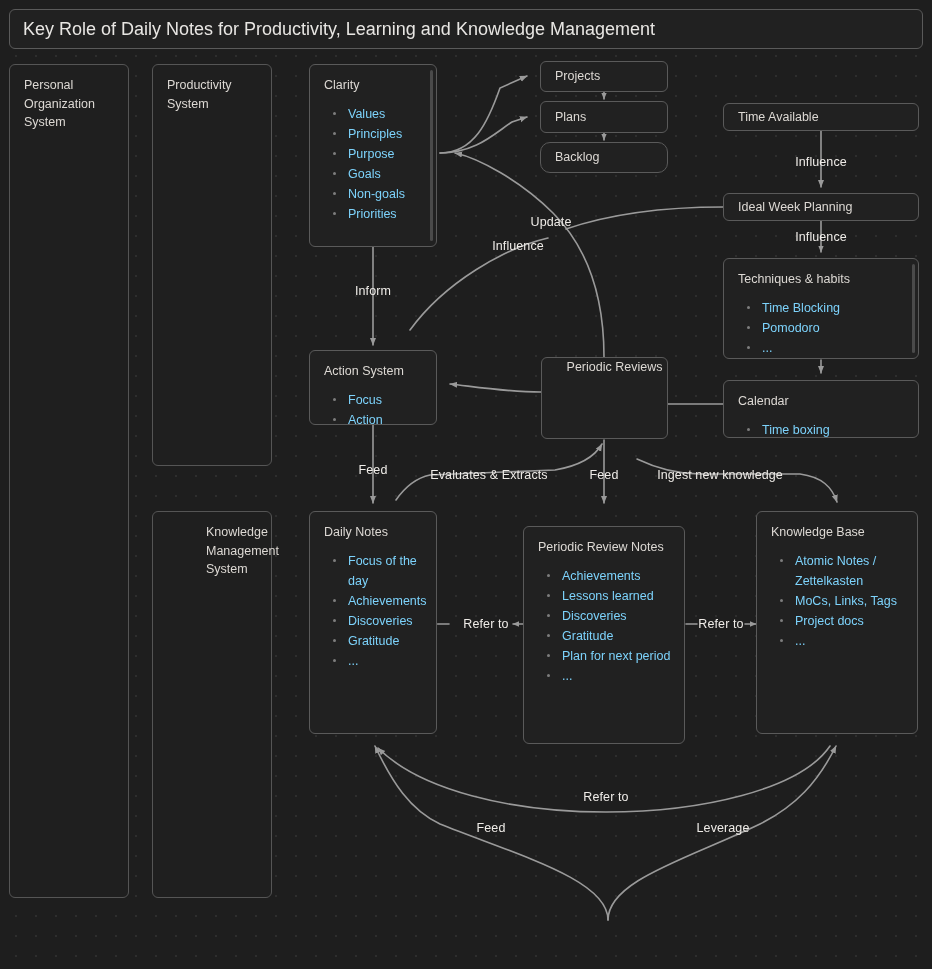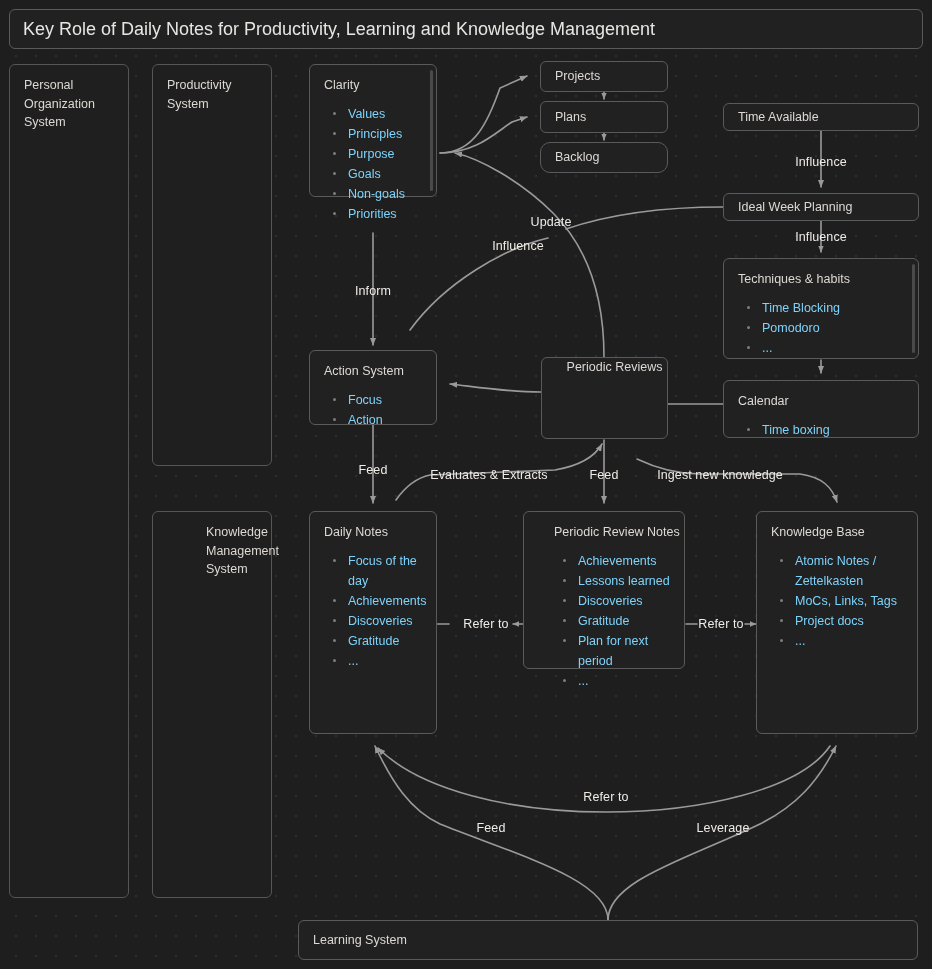"Clarity" div.node { height: 133px -> 183px }
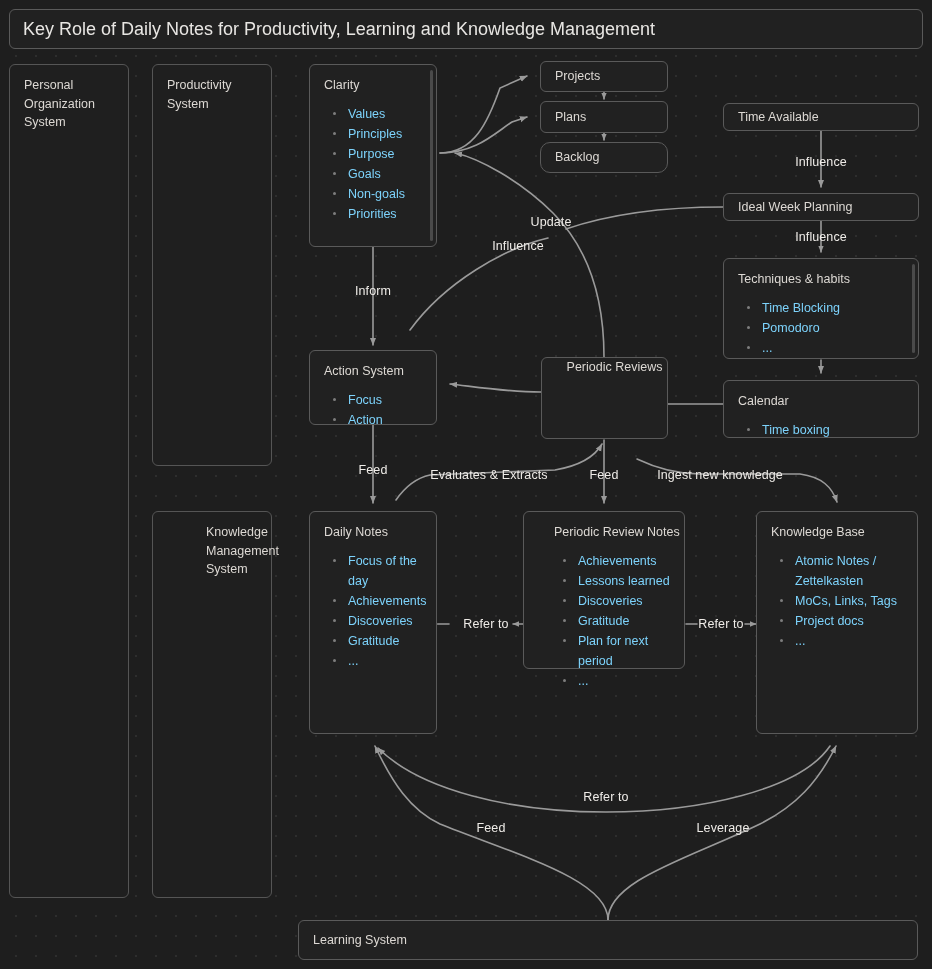"Periodic Review Notes" div.node { height: 158px -> 218px; padding-left: 16px -> none; top: 511px -> 526px }
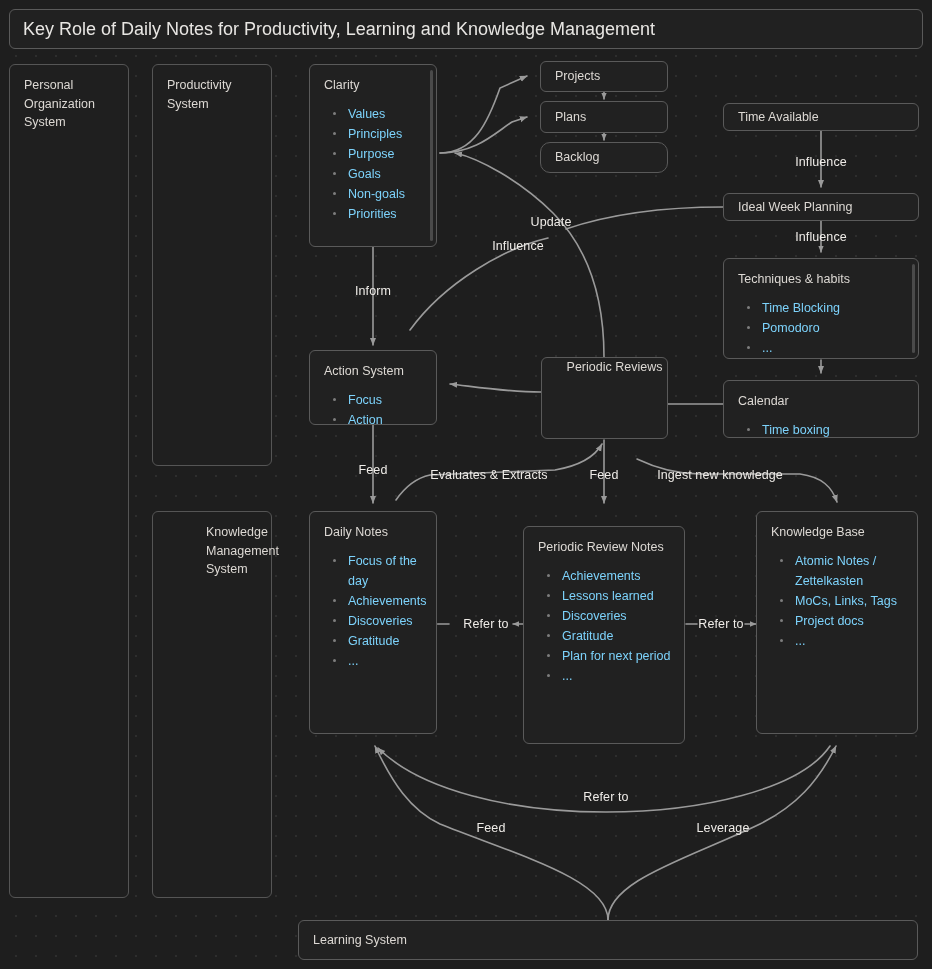"Learning System" div.node { html: <div> <div>Learning System</div> </div> -> none }
